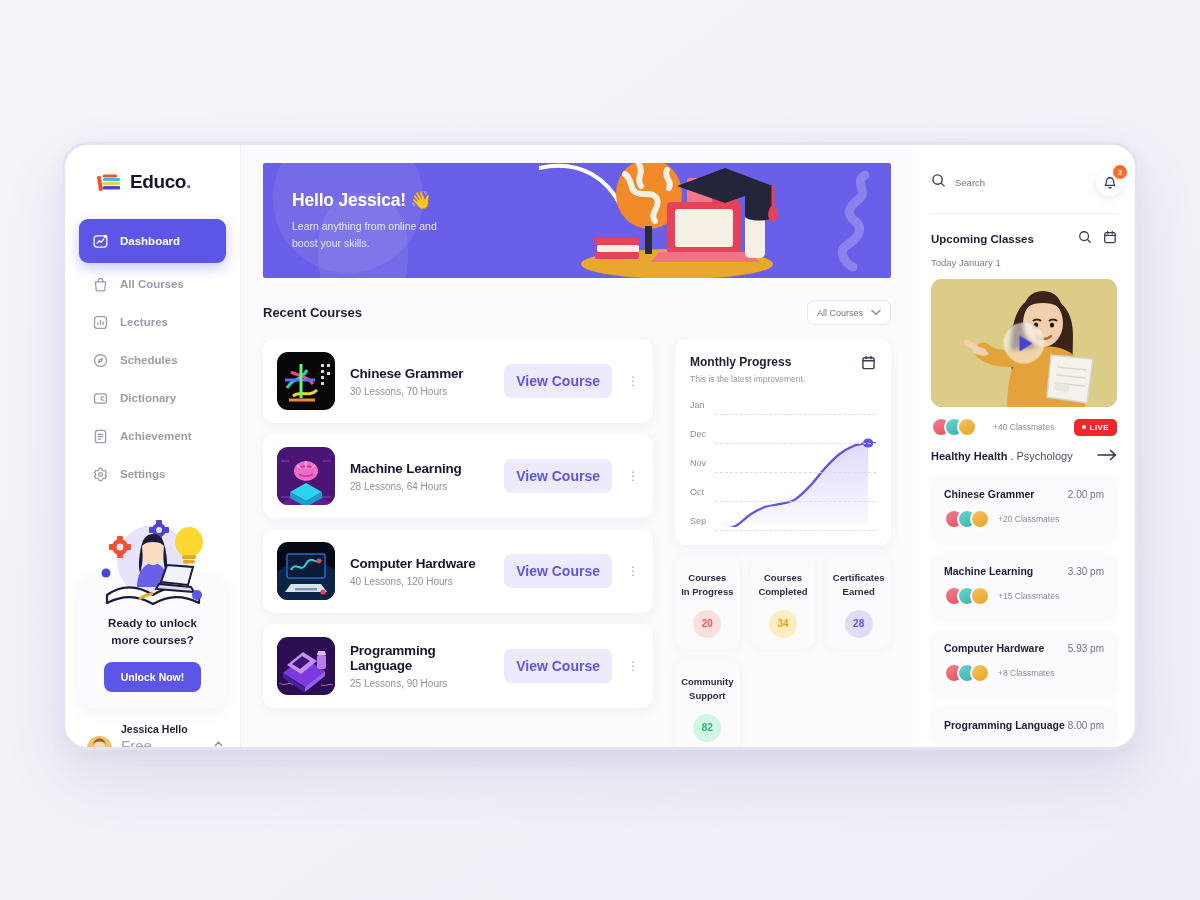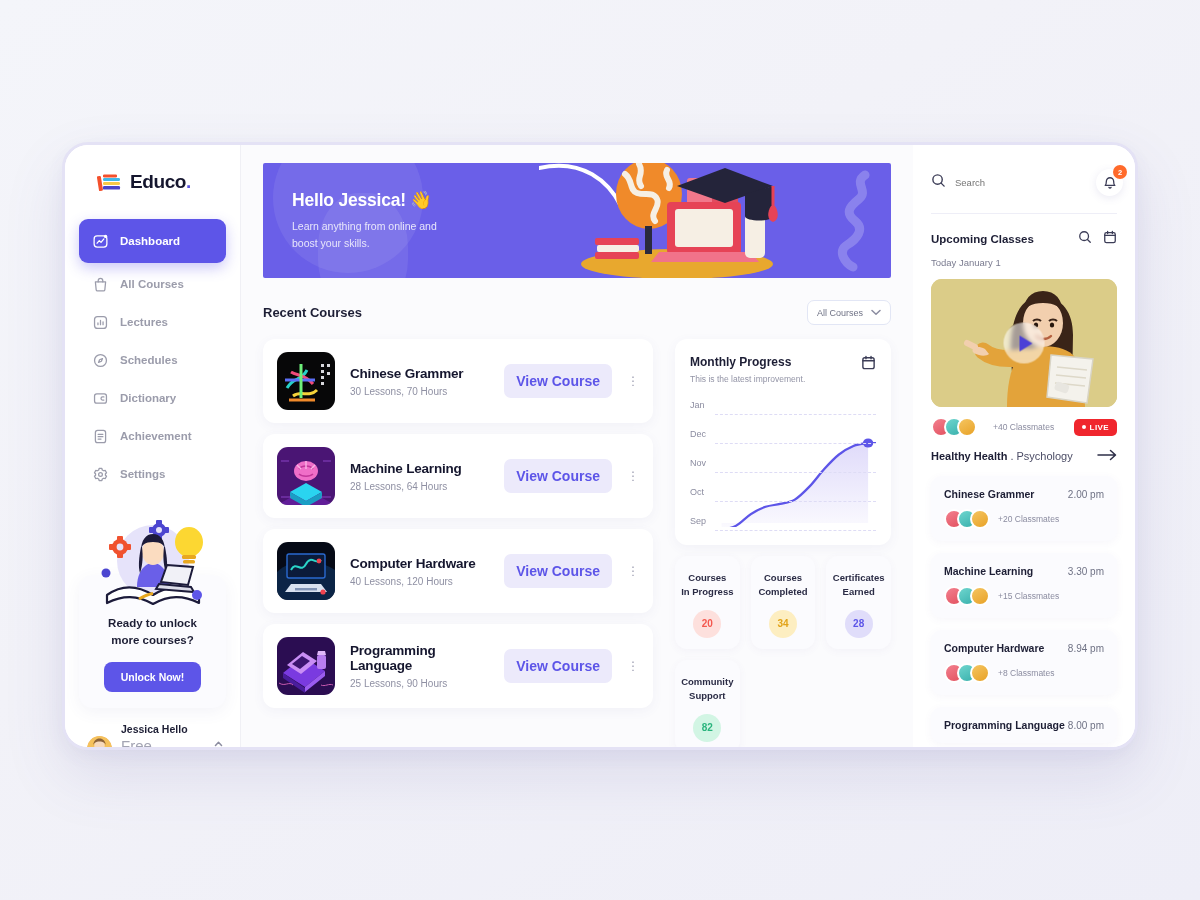"8.94 pm" span.ci-time { text: 8.94 -> 5.93 }
